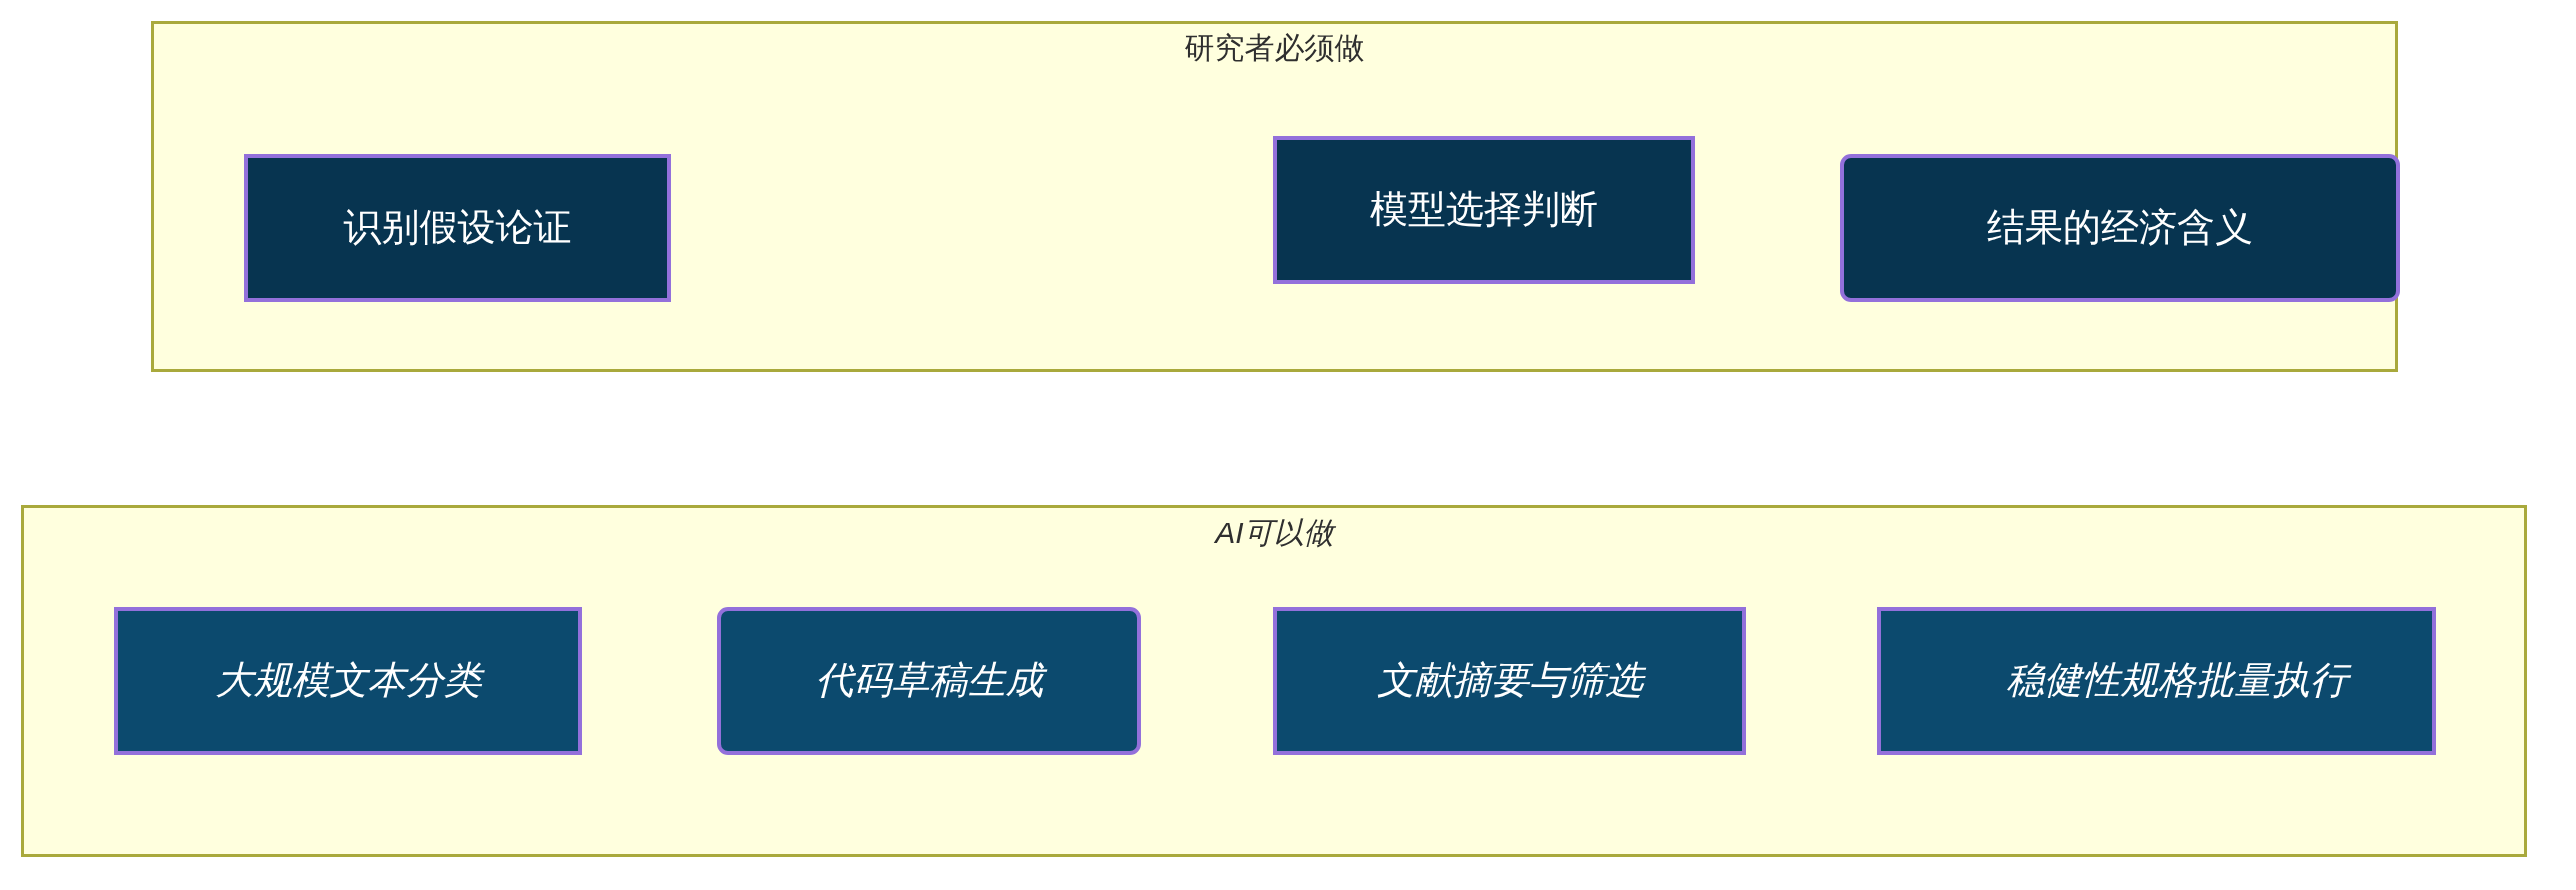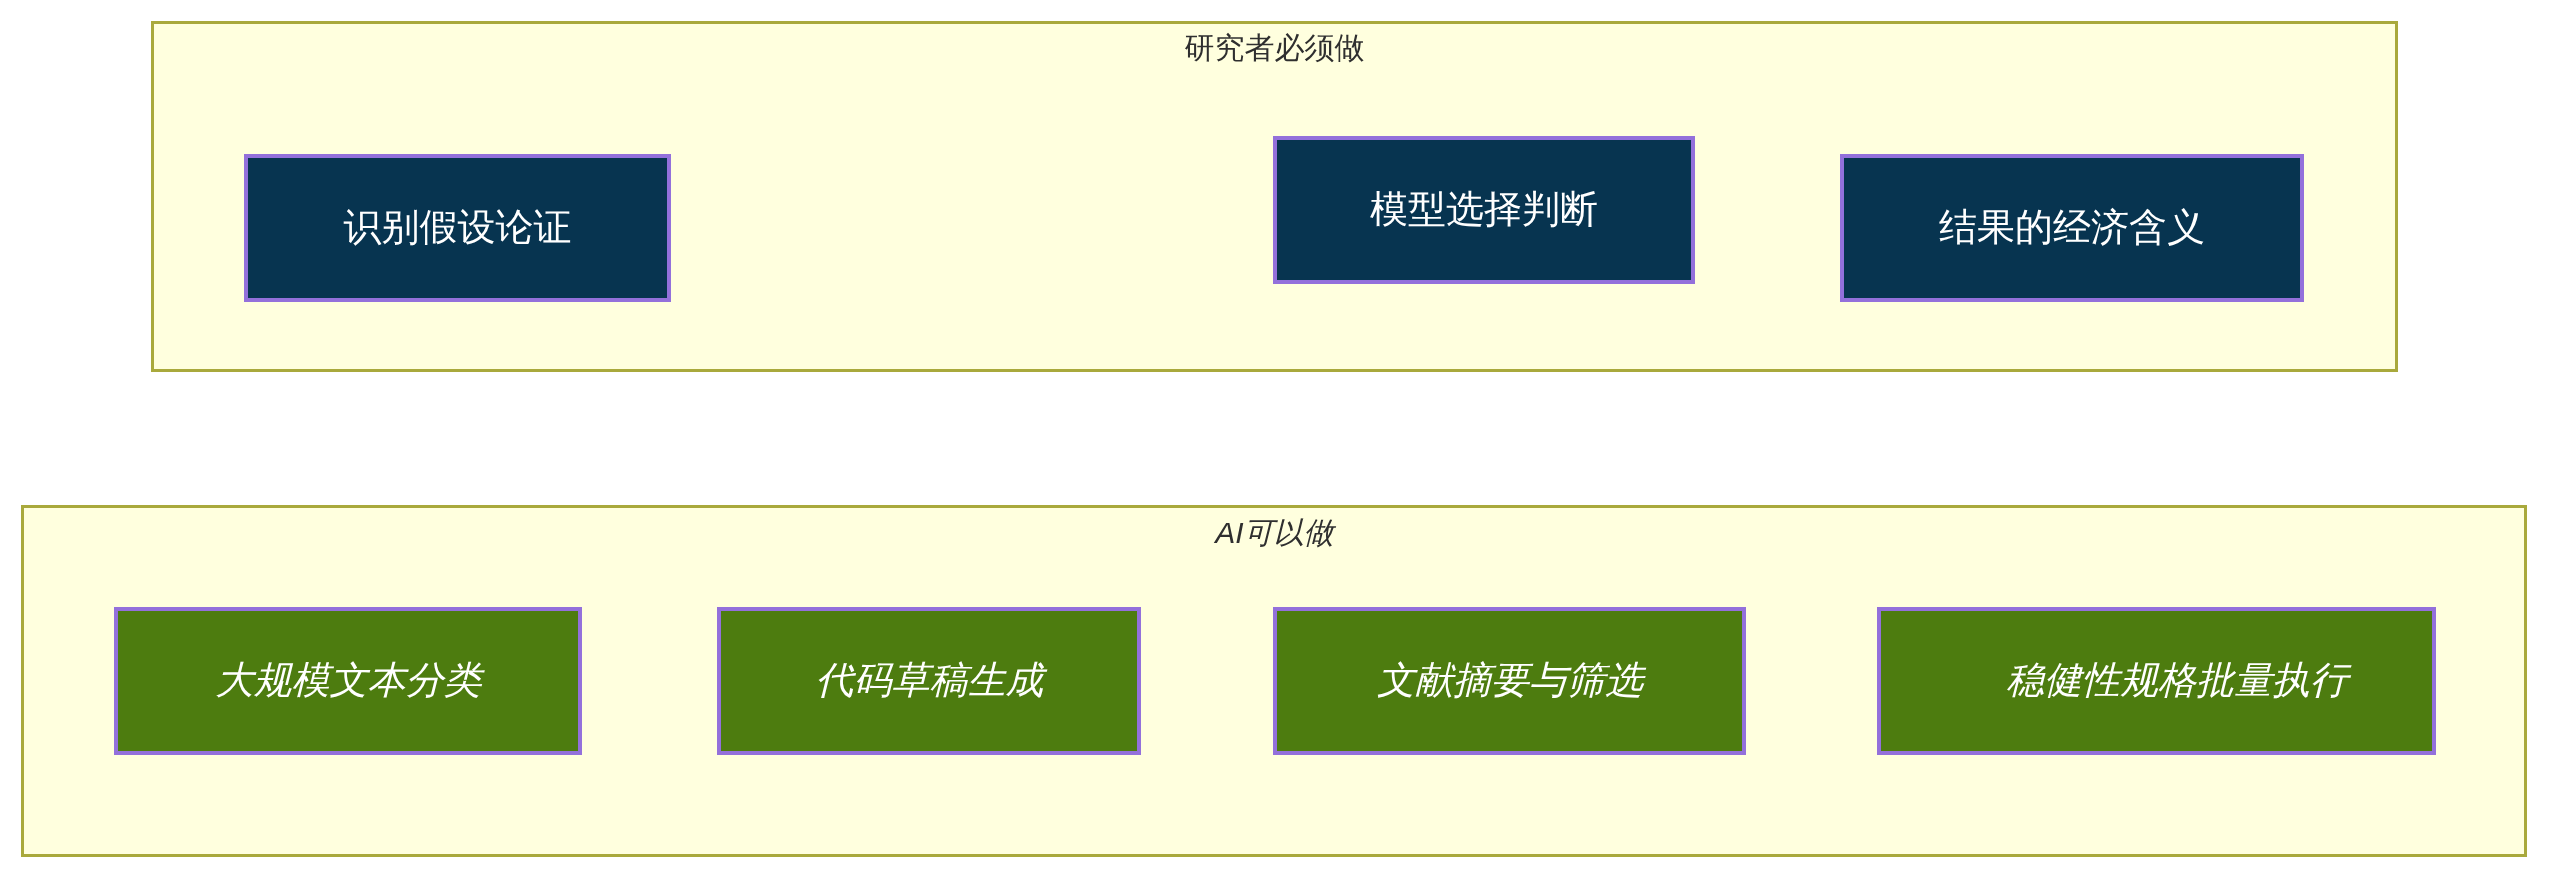"结果的经济含义" .t3 { border-radius: none -> 11px; width: 464px -> 560px }
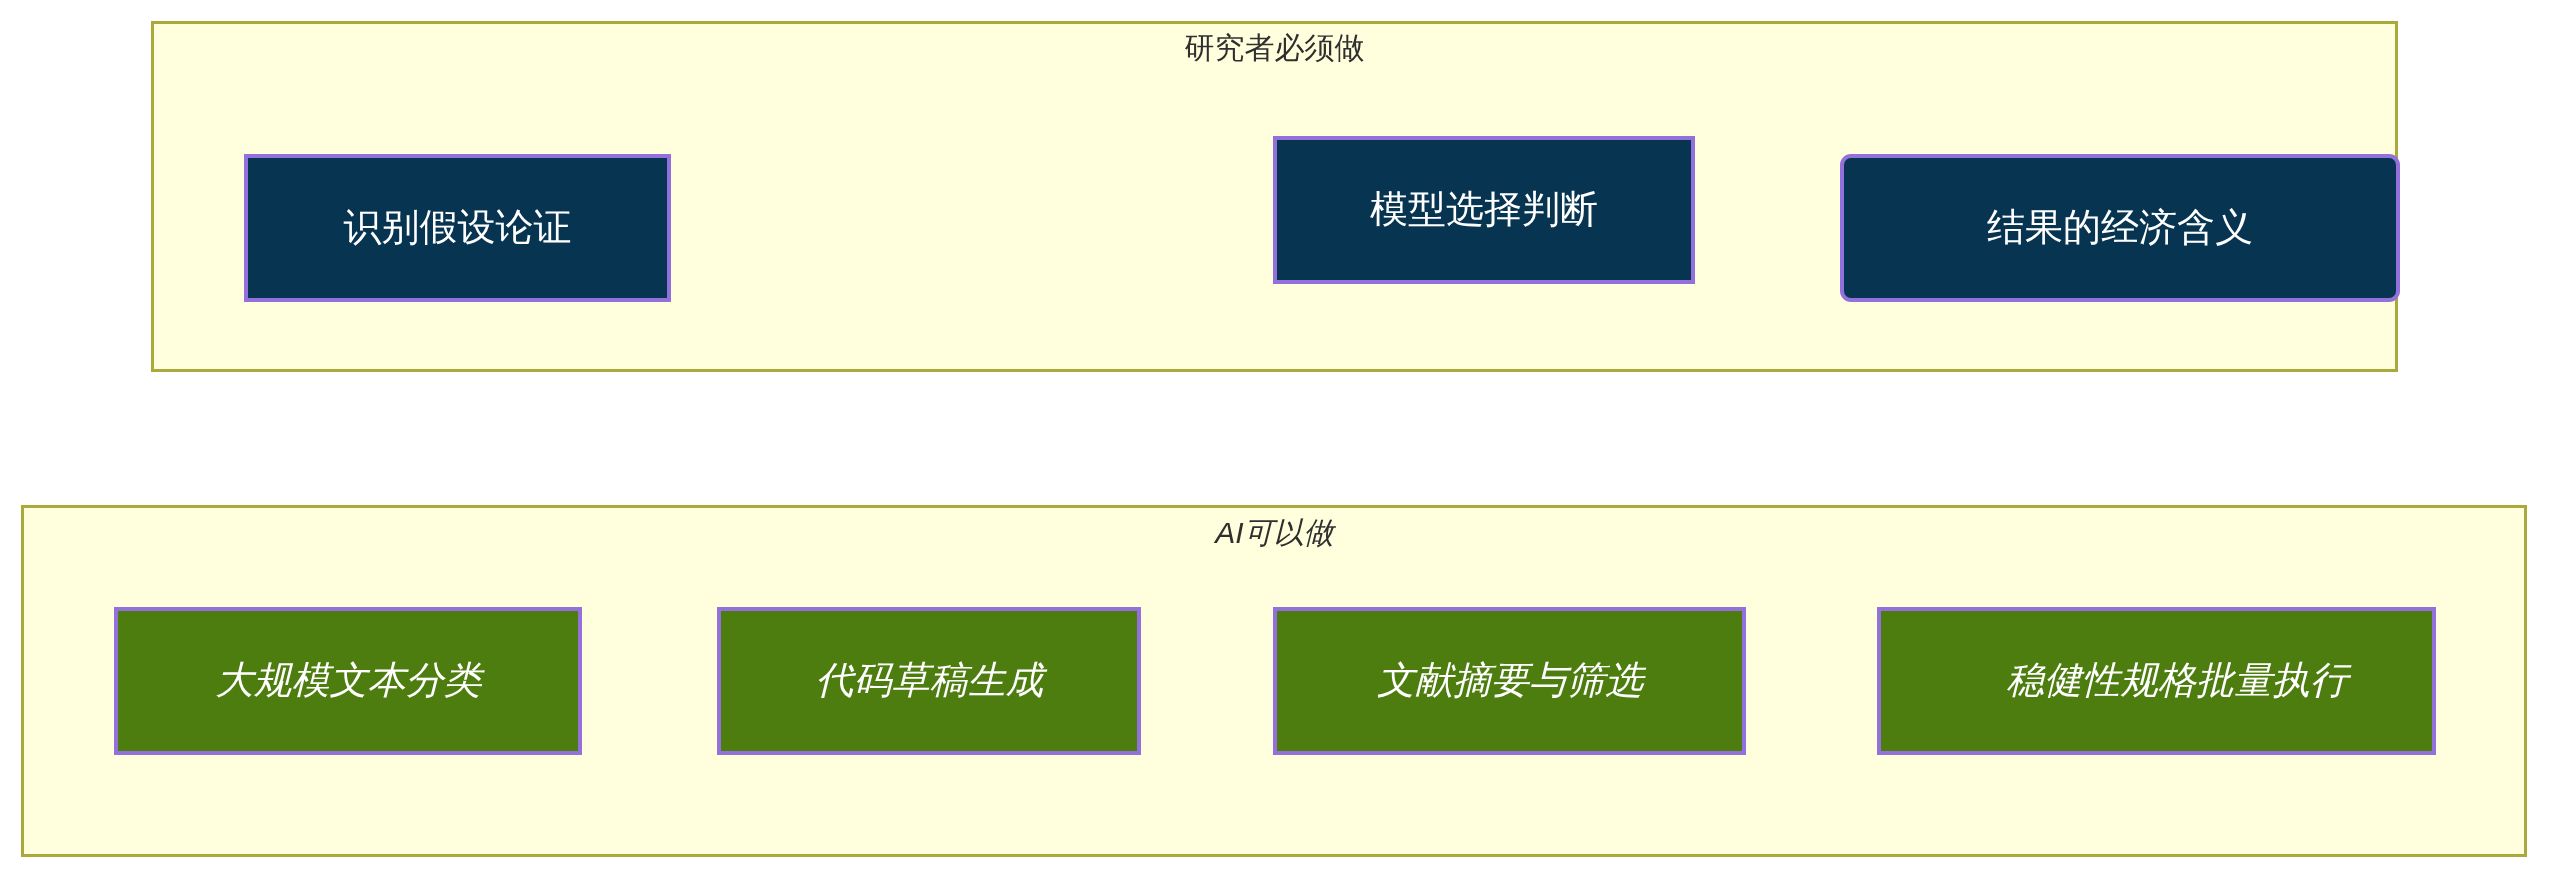"大规模文本分类" .node-cyan { background: #4d7c0f -> #0c4a6e }
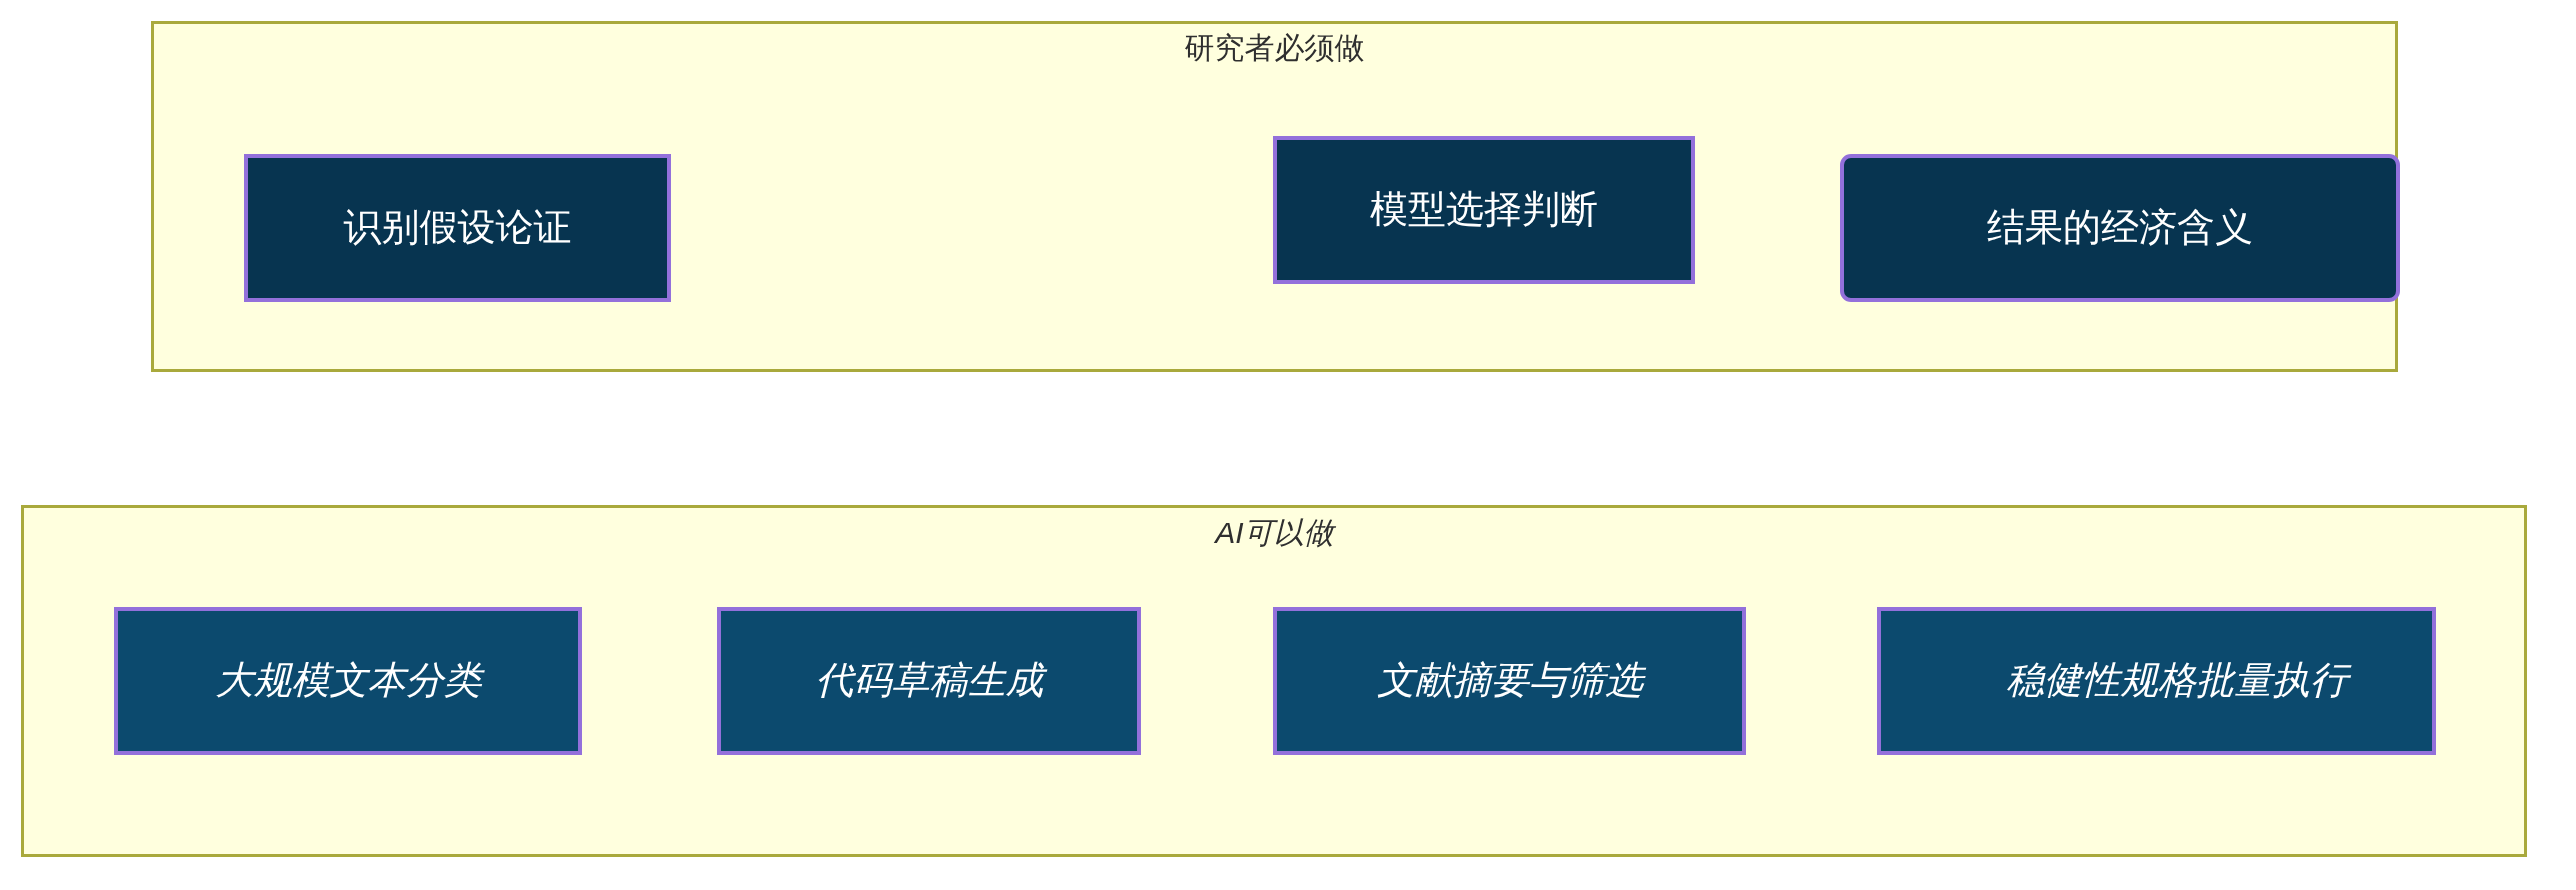"代码草稿生成" .b1 { border-radius: none -> 11px }
